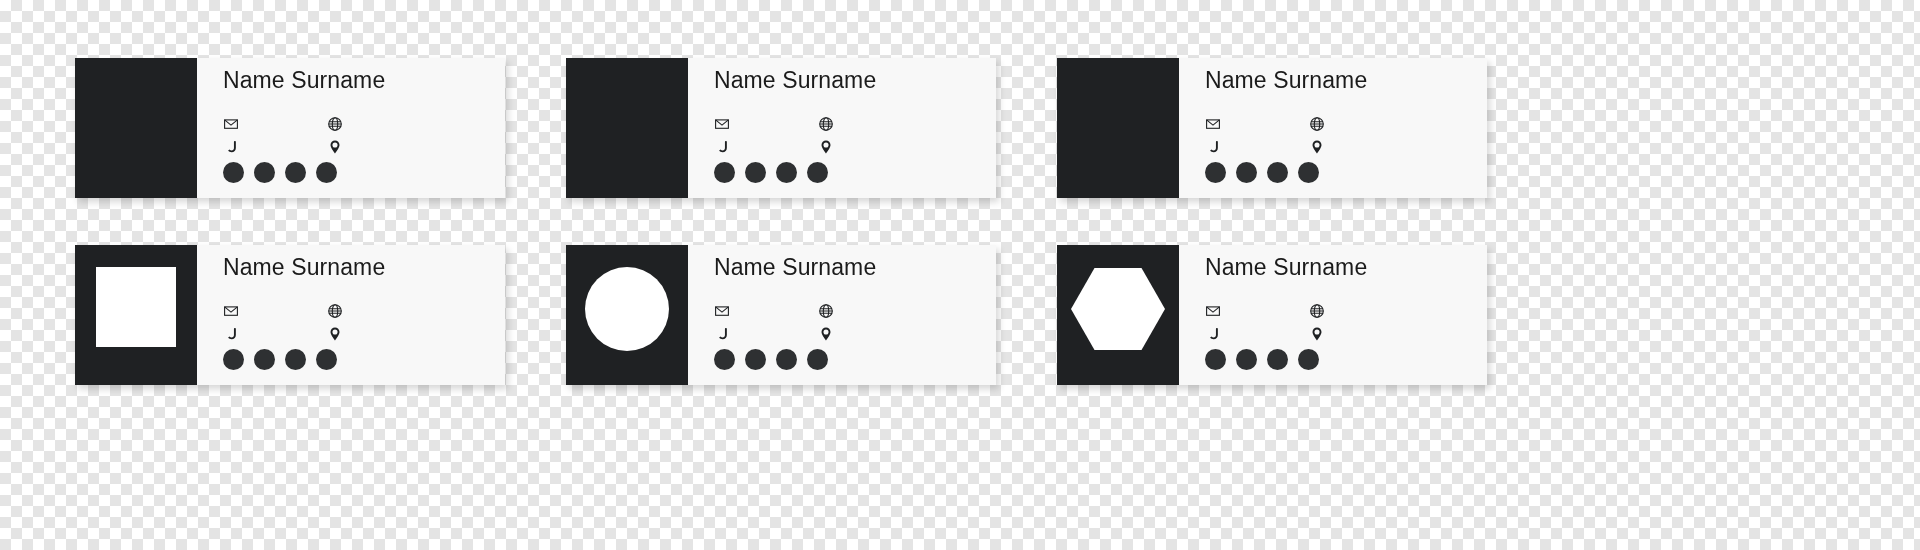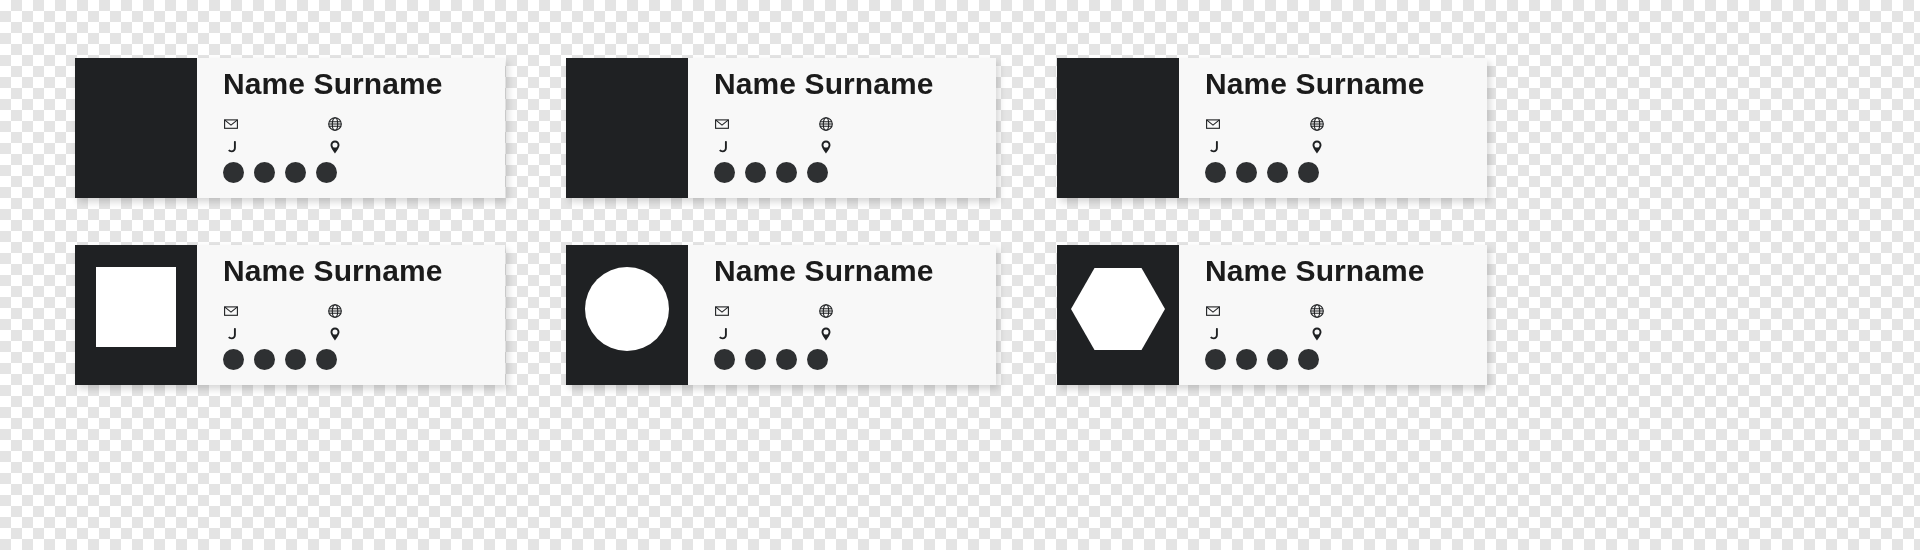"Name Surname" .card-name { font-size: 30px -> 23px; font-weight: 700 -> 400 }
